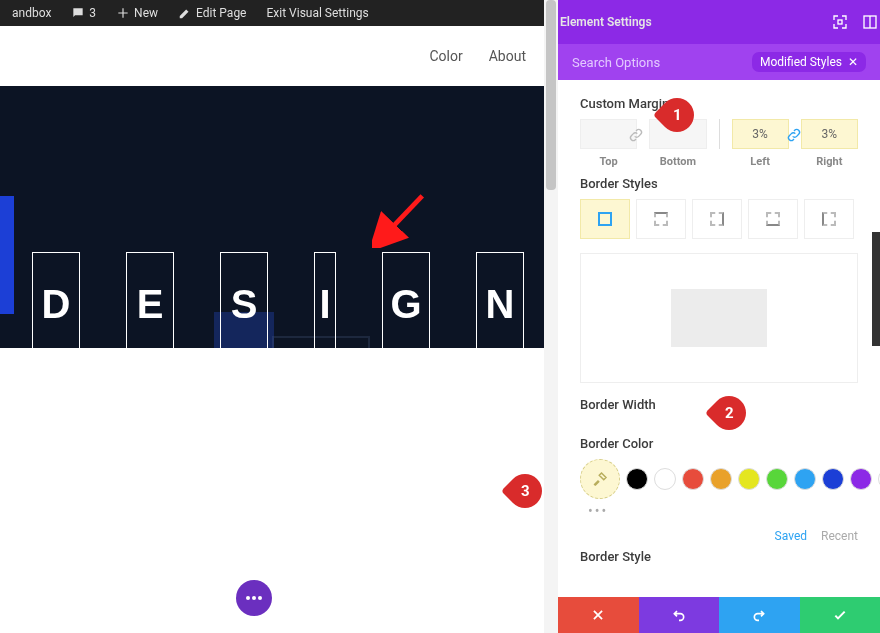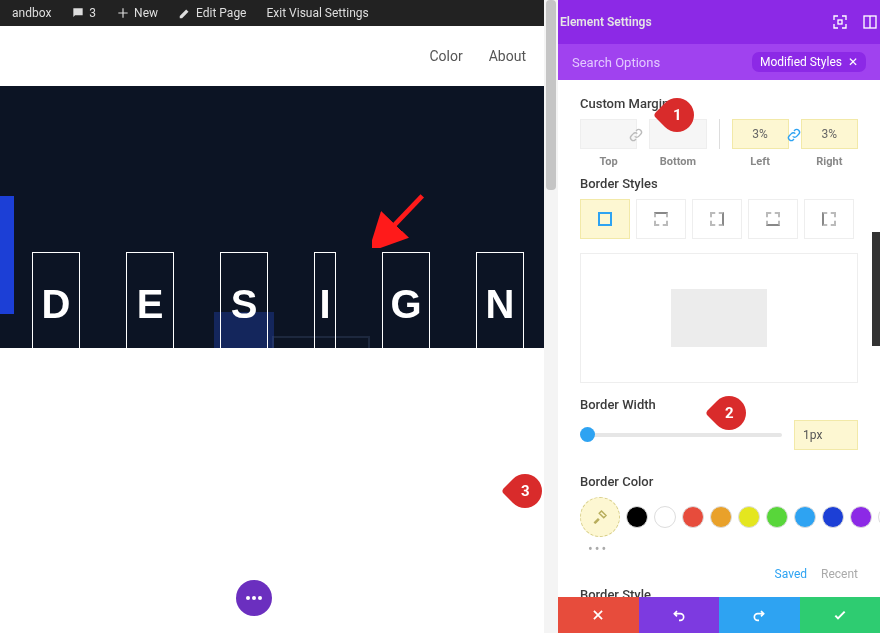"1px" div.slider-row { html: <div> <div> <div></div> </div> <div>1px</div> </div> -> none }
